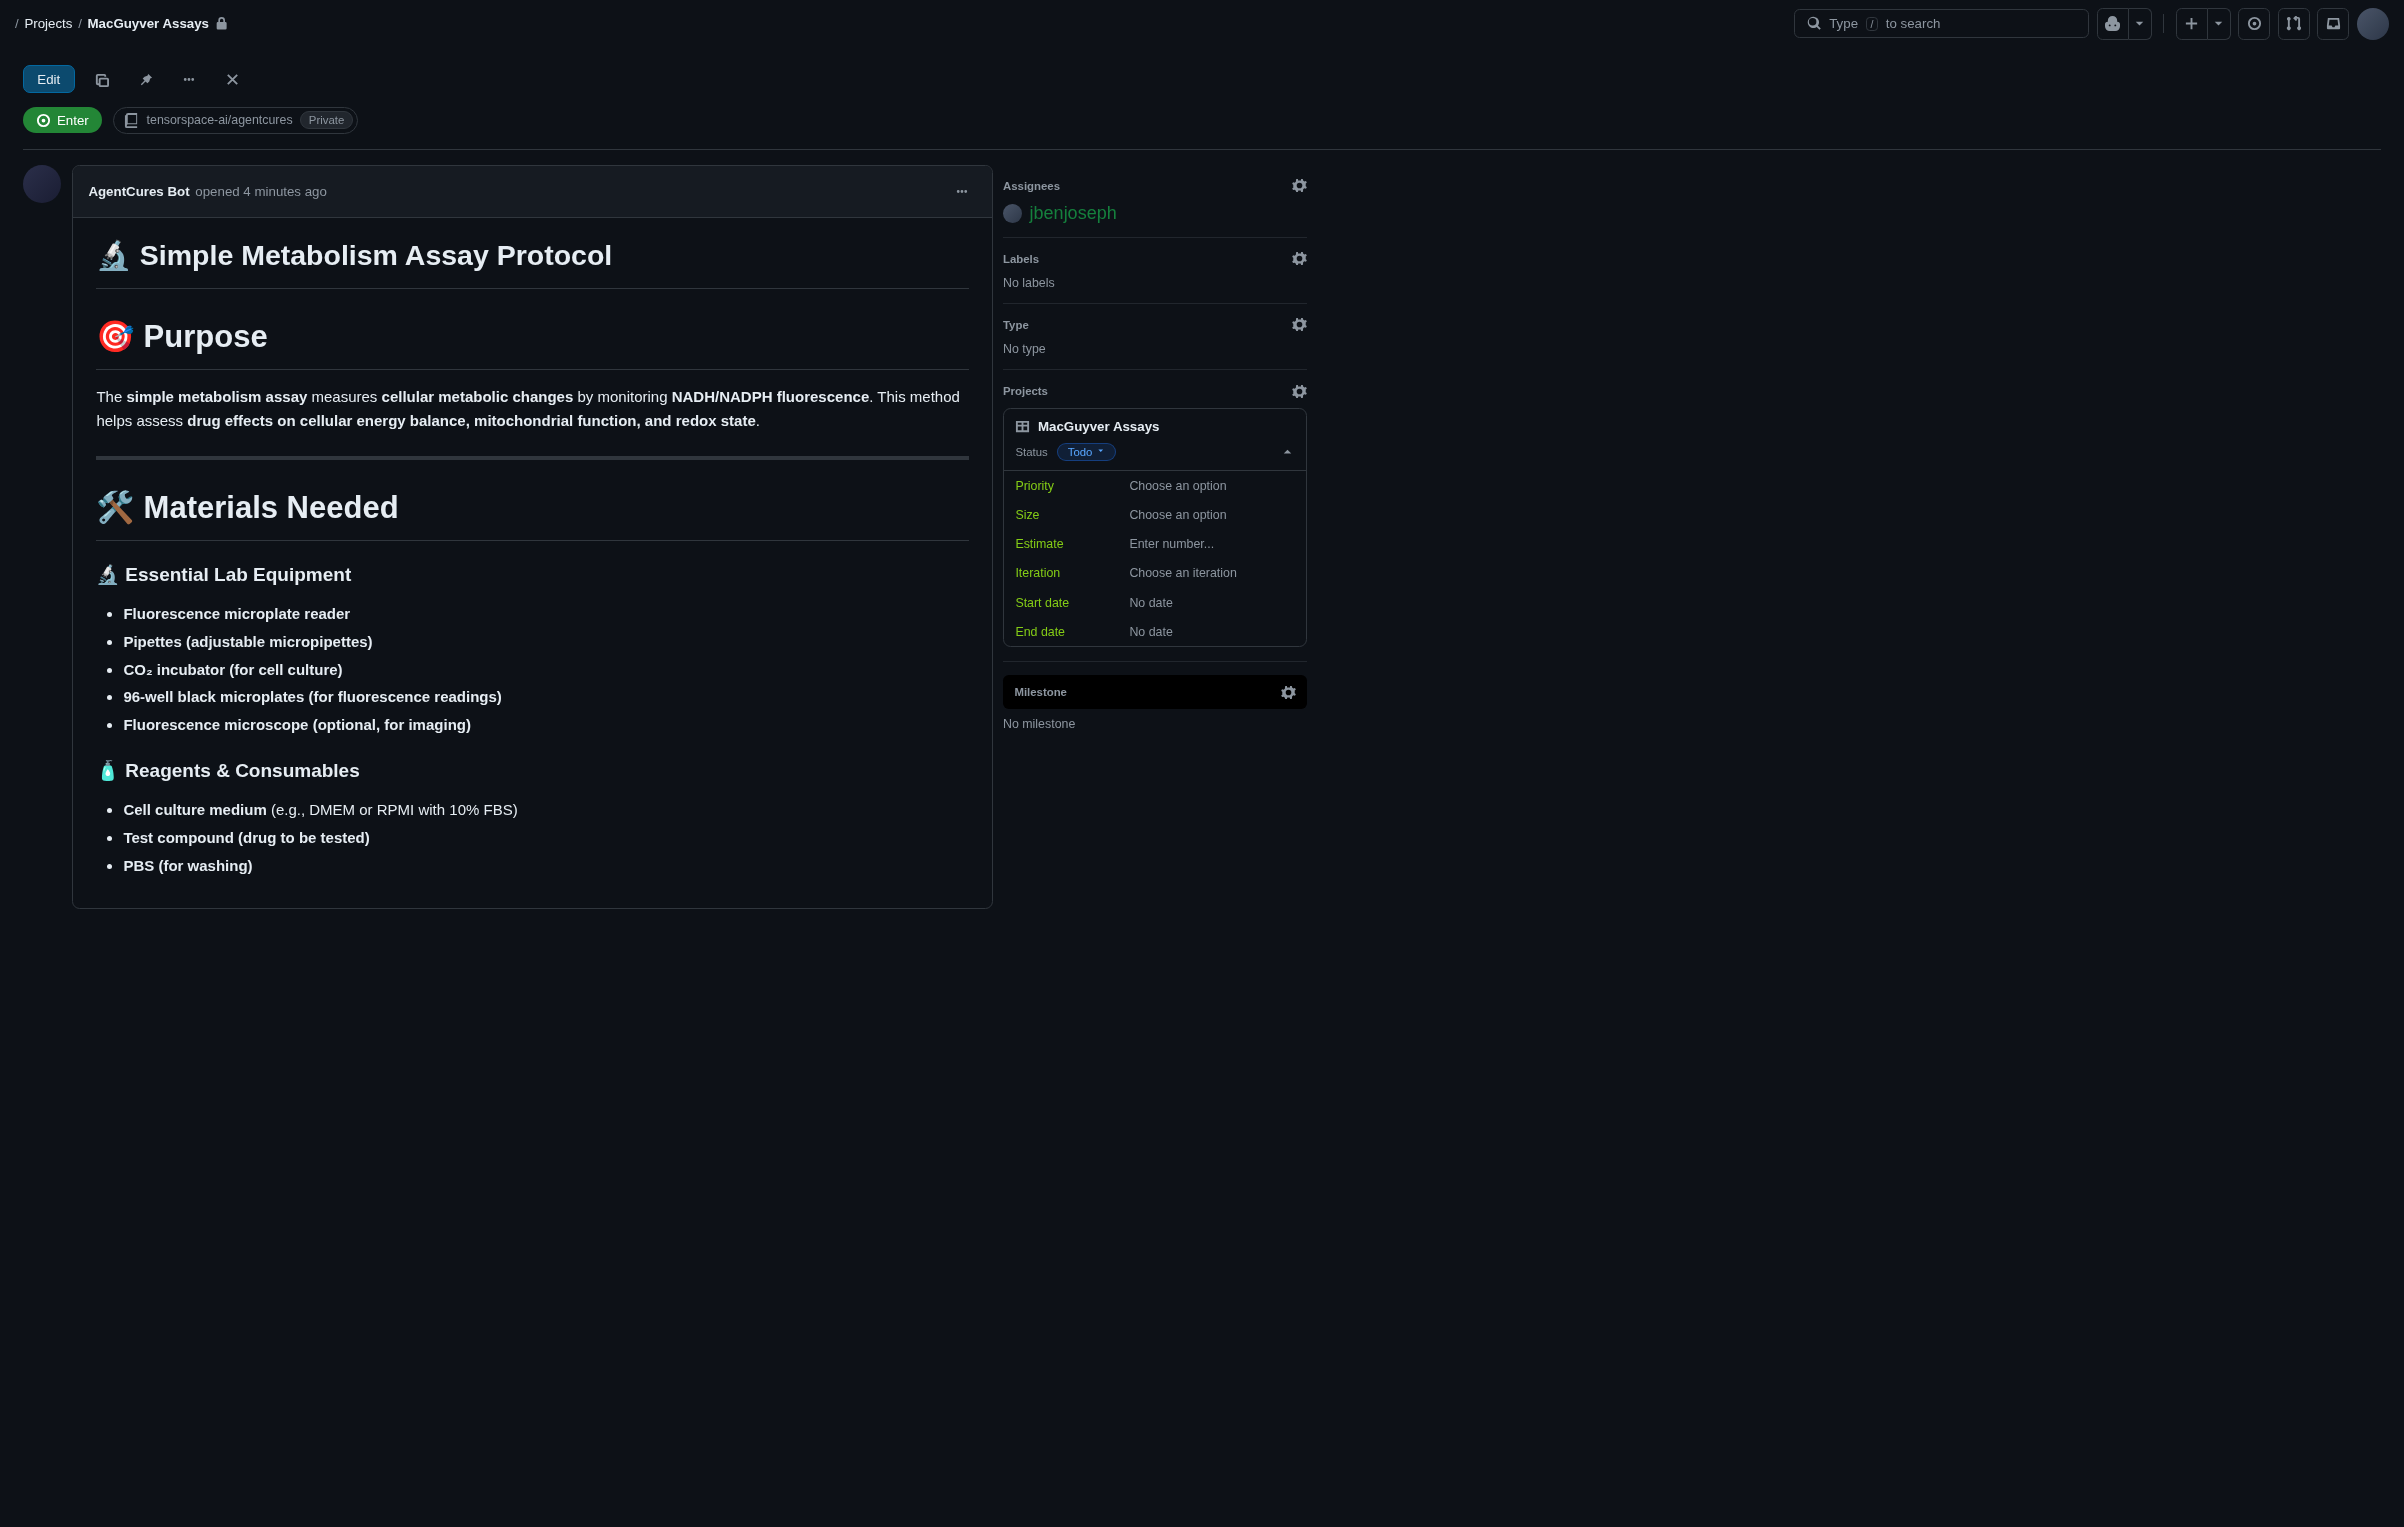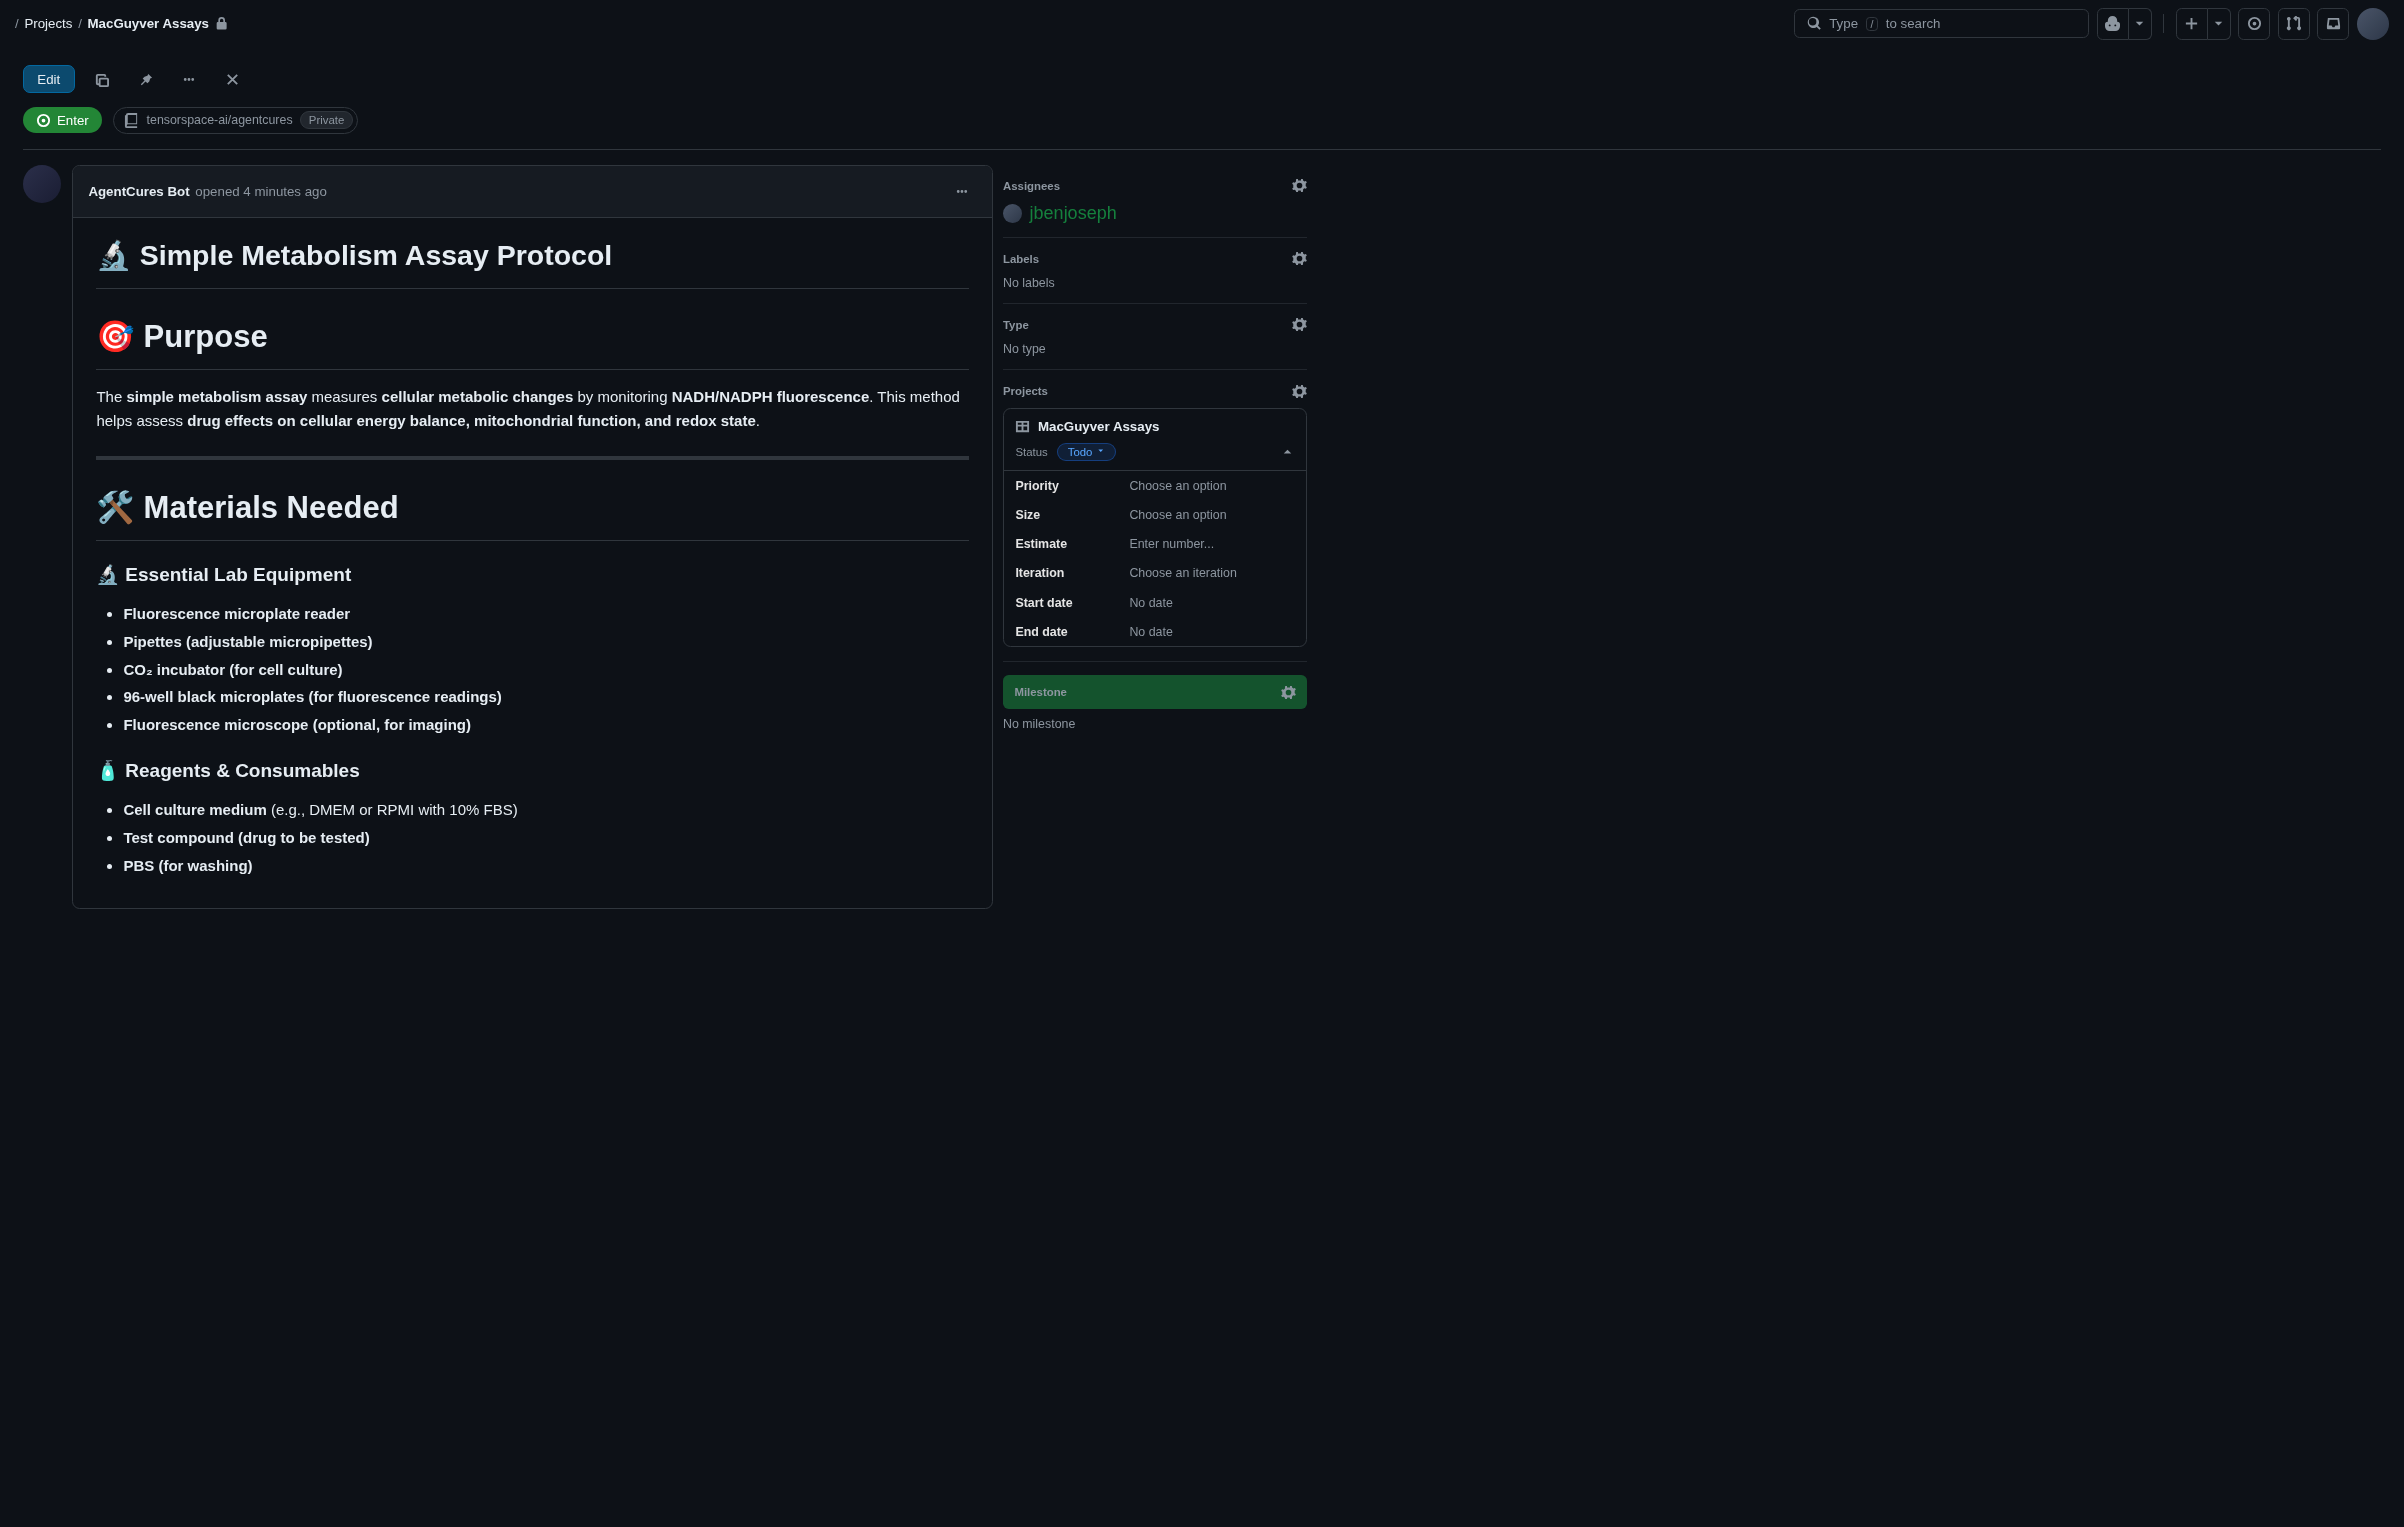"Priority" .field-label { color: #e5e5e5 -> #84cc16; font-weight: bold -> none }
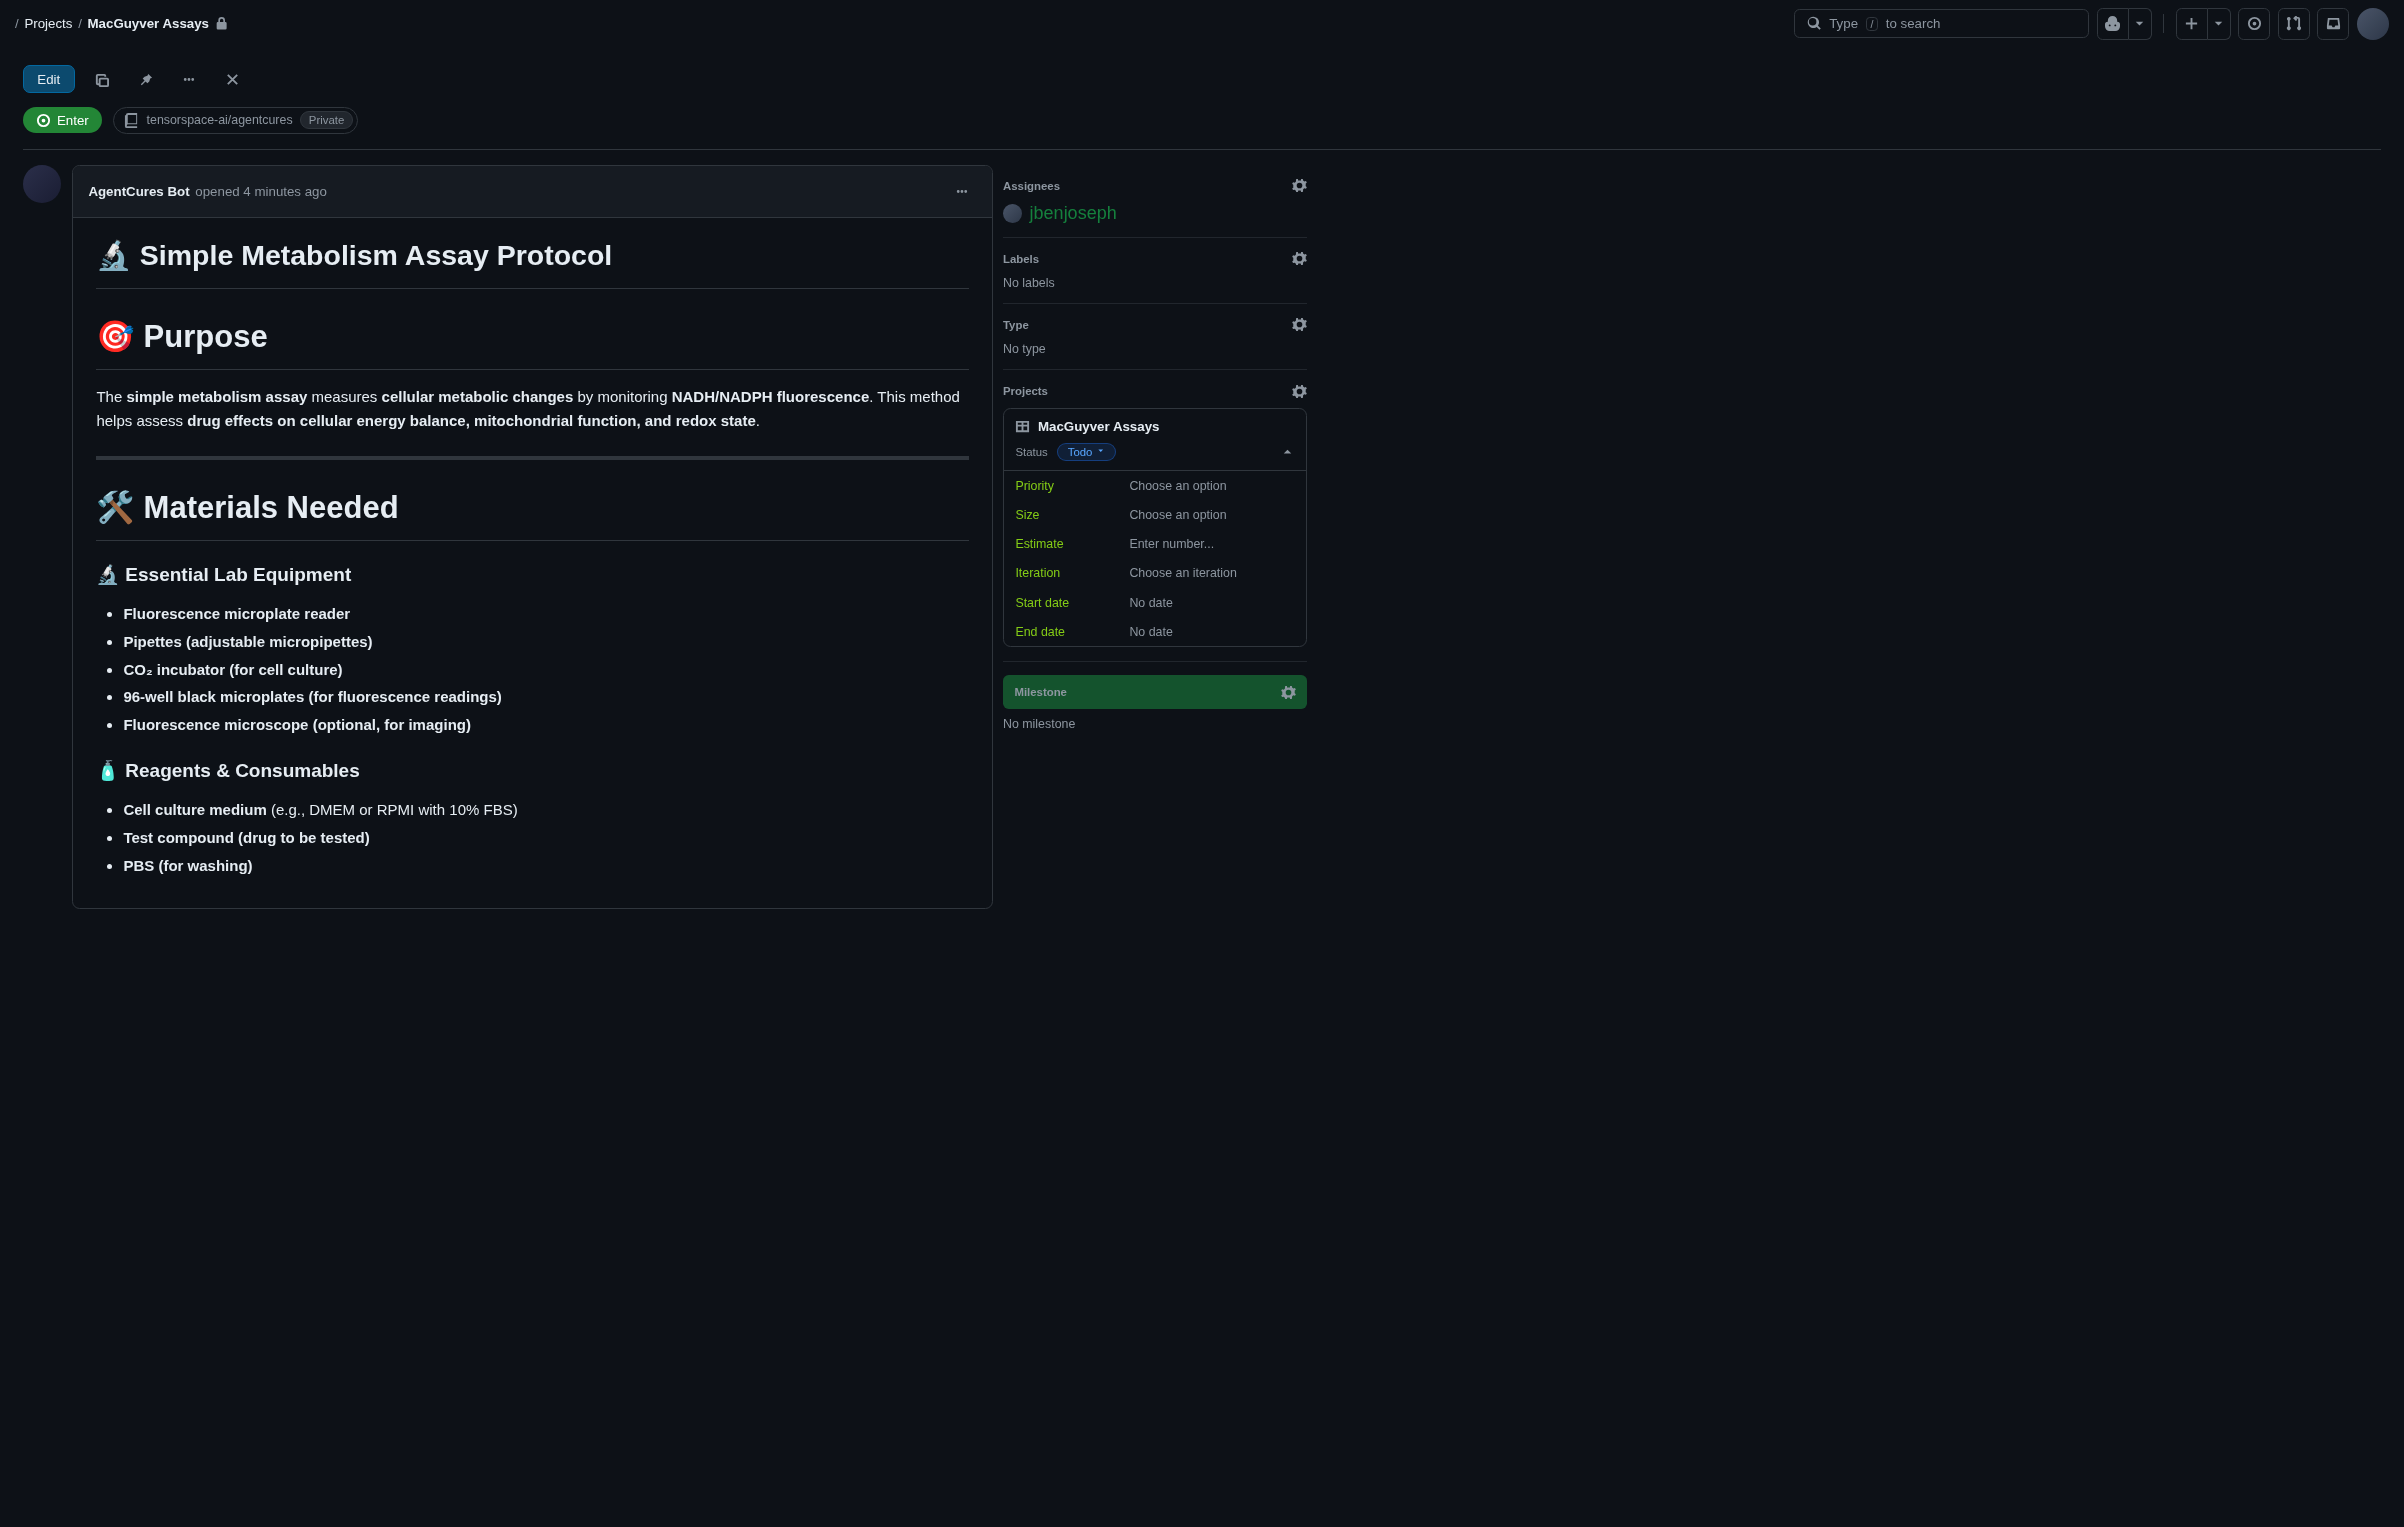"Milestone" .milestone-section { background: #14532d -> #000000 }
